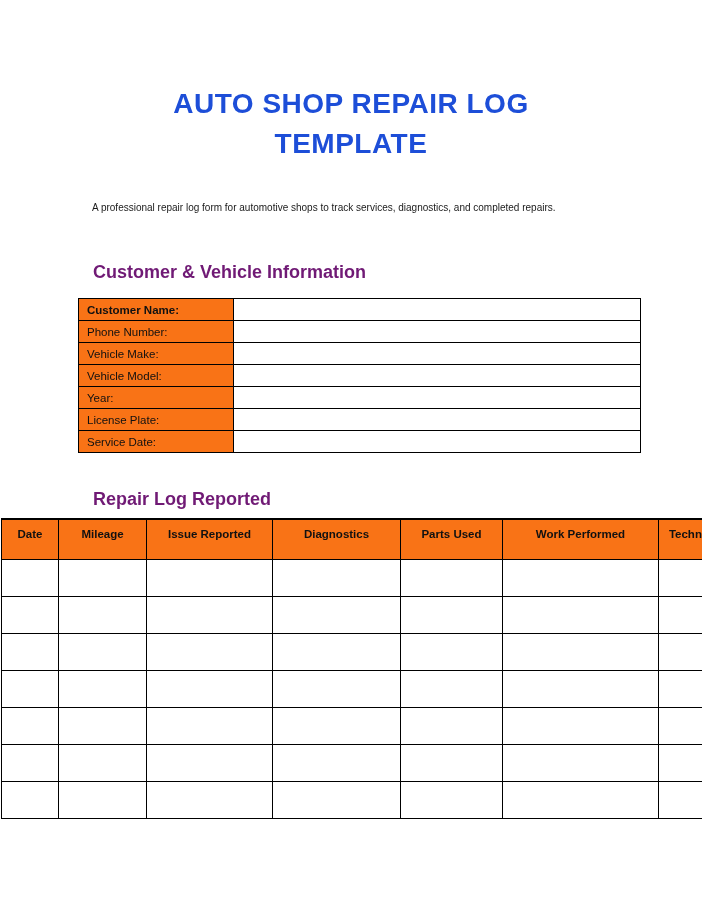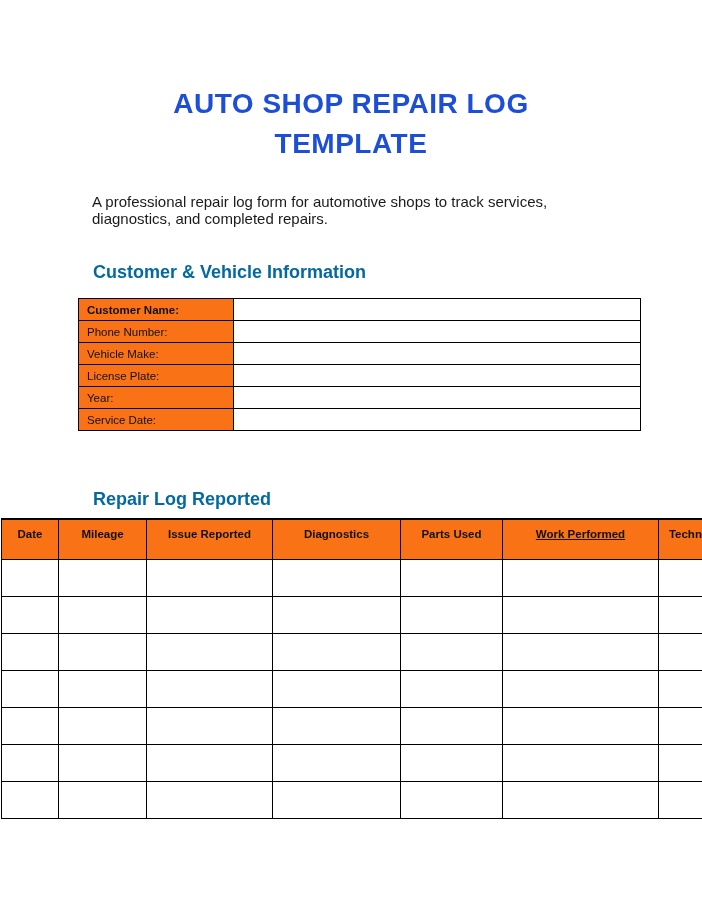"A professional repair log form" .doc-desc { font-size: 15px -> 10px; top: 193px -> 199px }
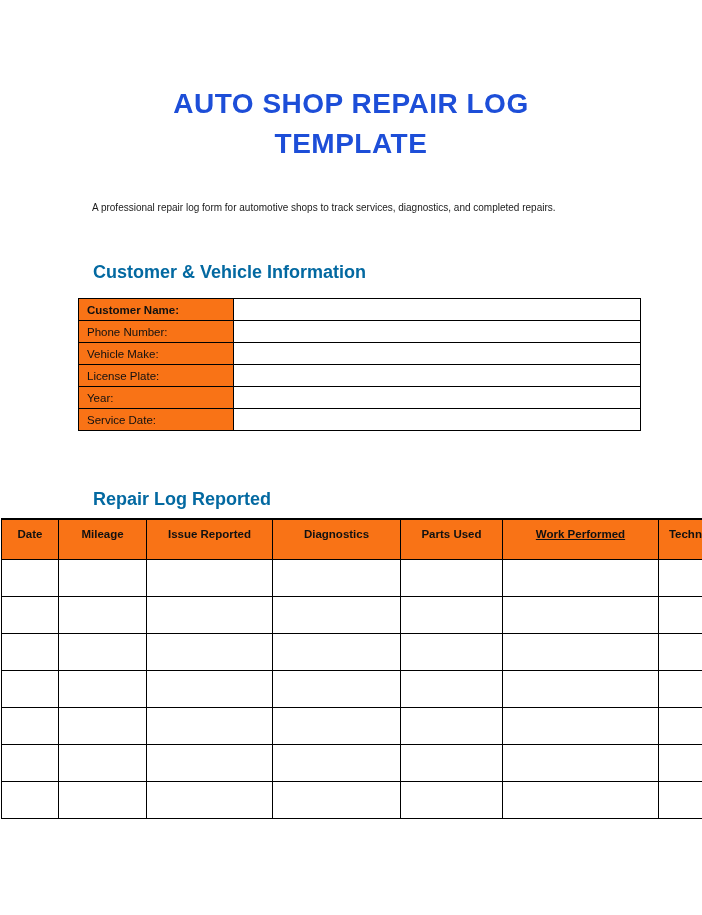"Customer & Vehicle Information" .section-heading { color: #0369a1 -> #701a75 }
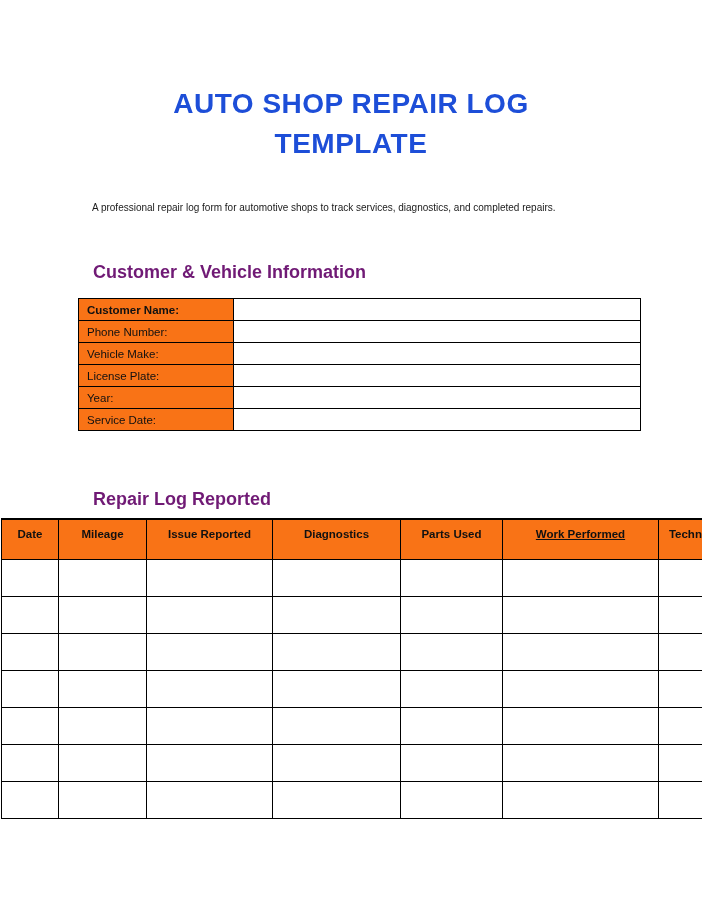"Vehicle Model:" tr { html: none -> <tr> <td>Vehicle Model:</td> <td></td> </tr> }
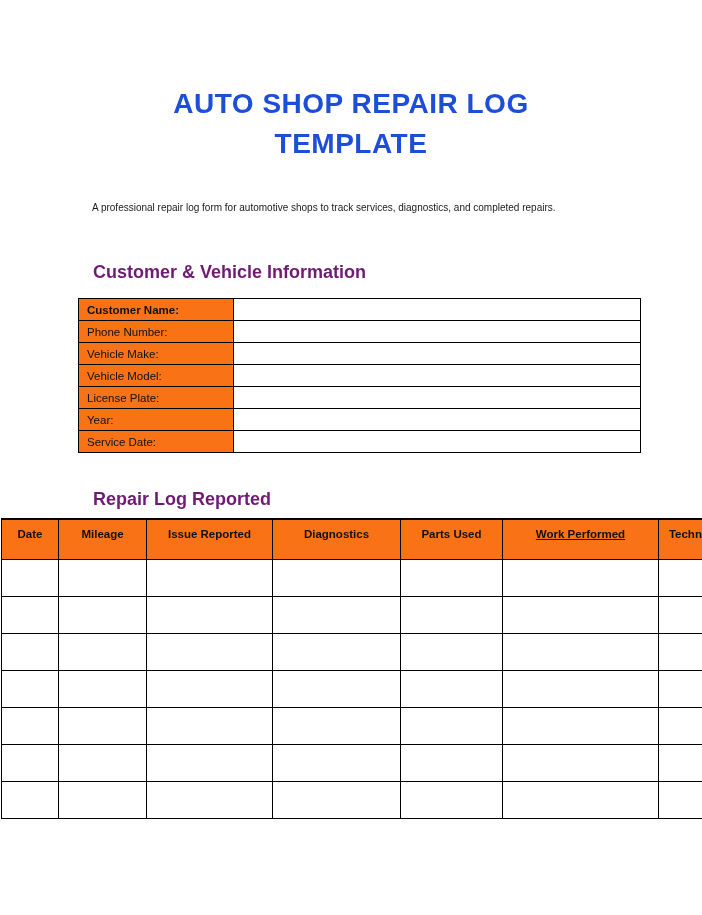"License Plate:" tr { order: before "Year:" -> after "Year:" }
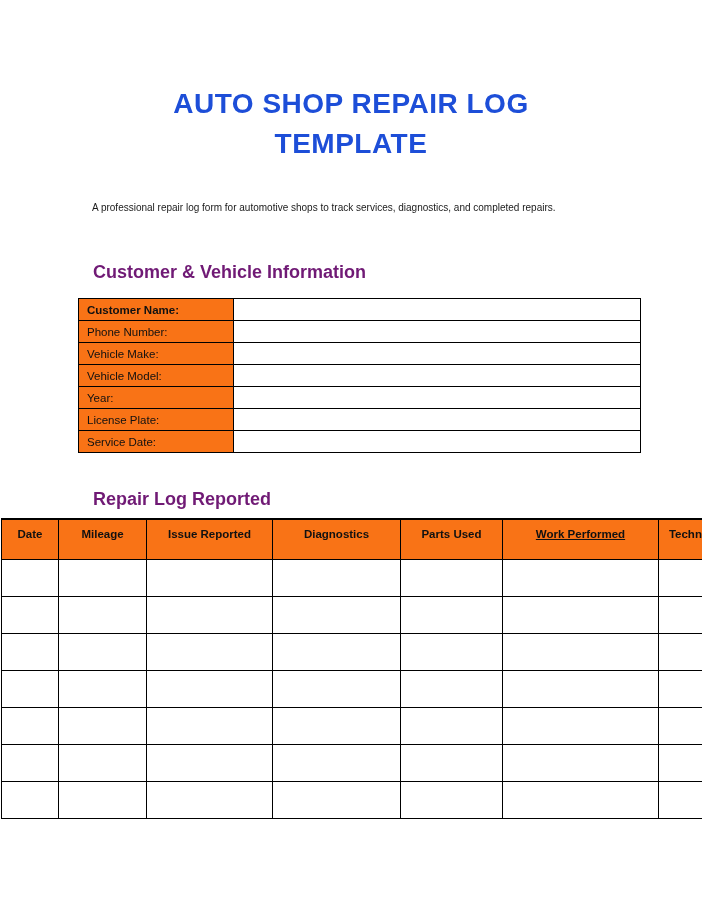"Work Performed" .col-work { text-decoration: underline -> none }
